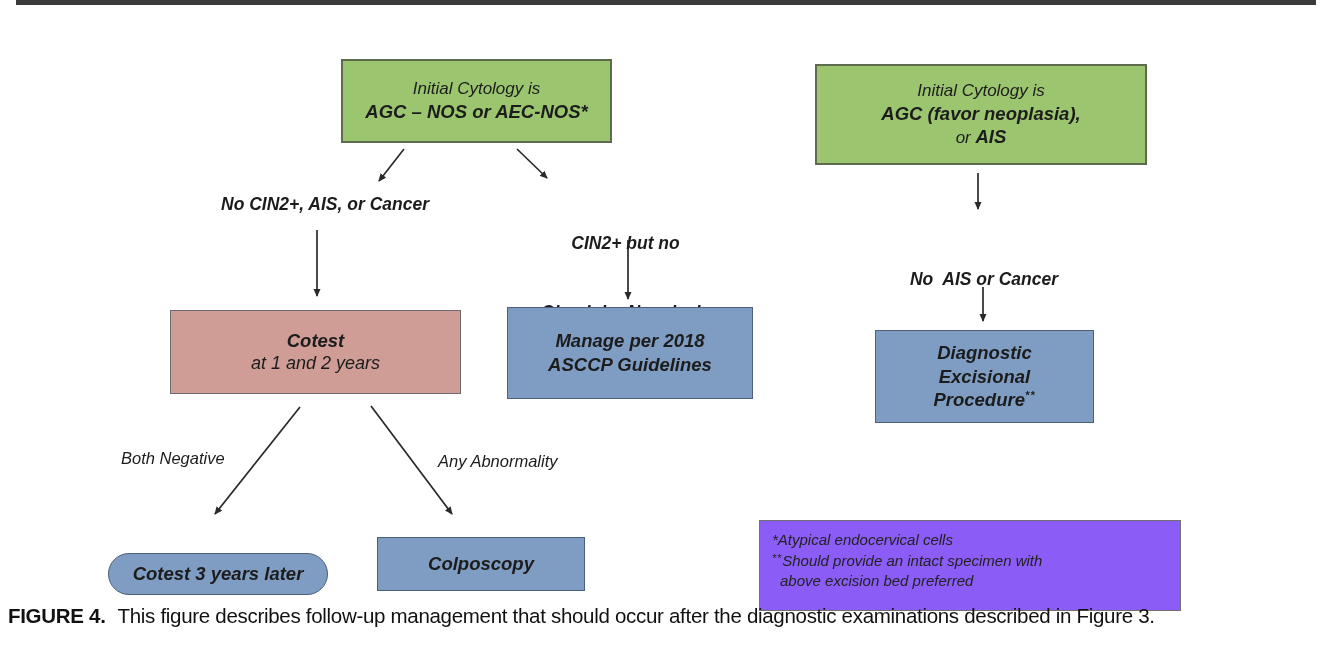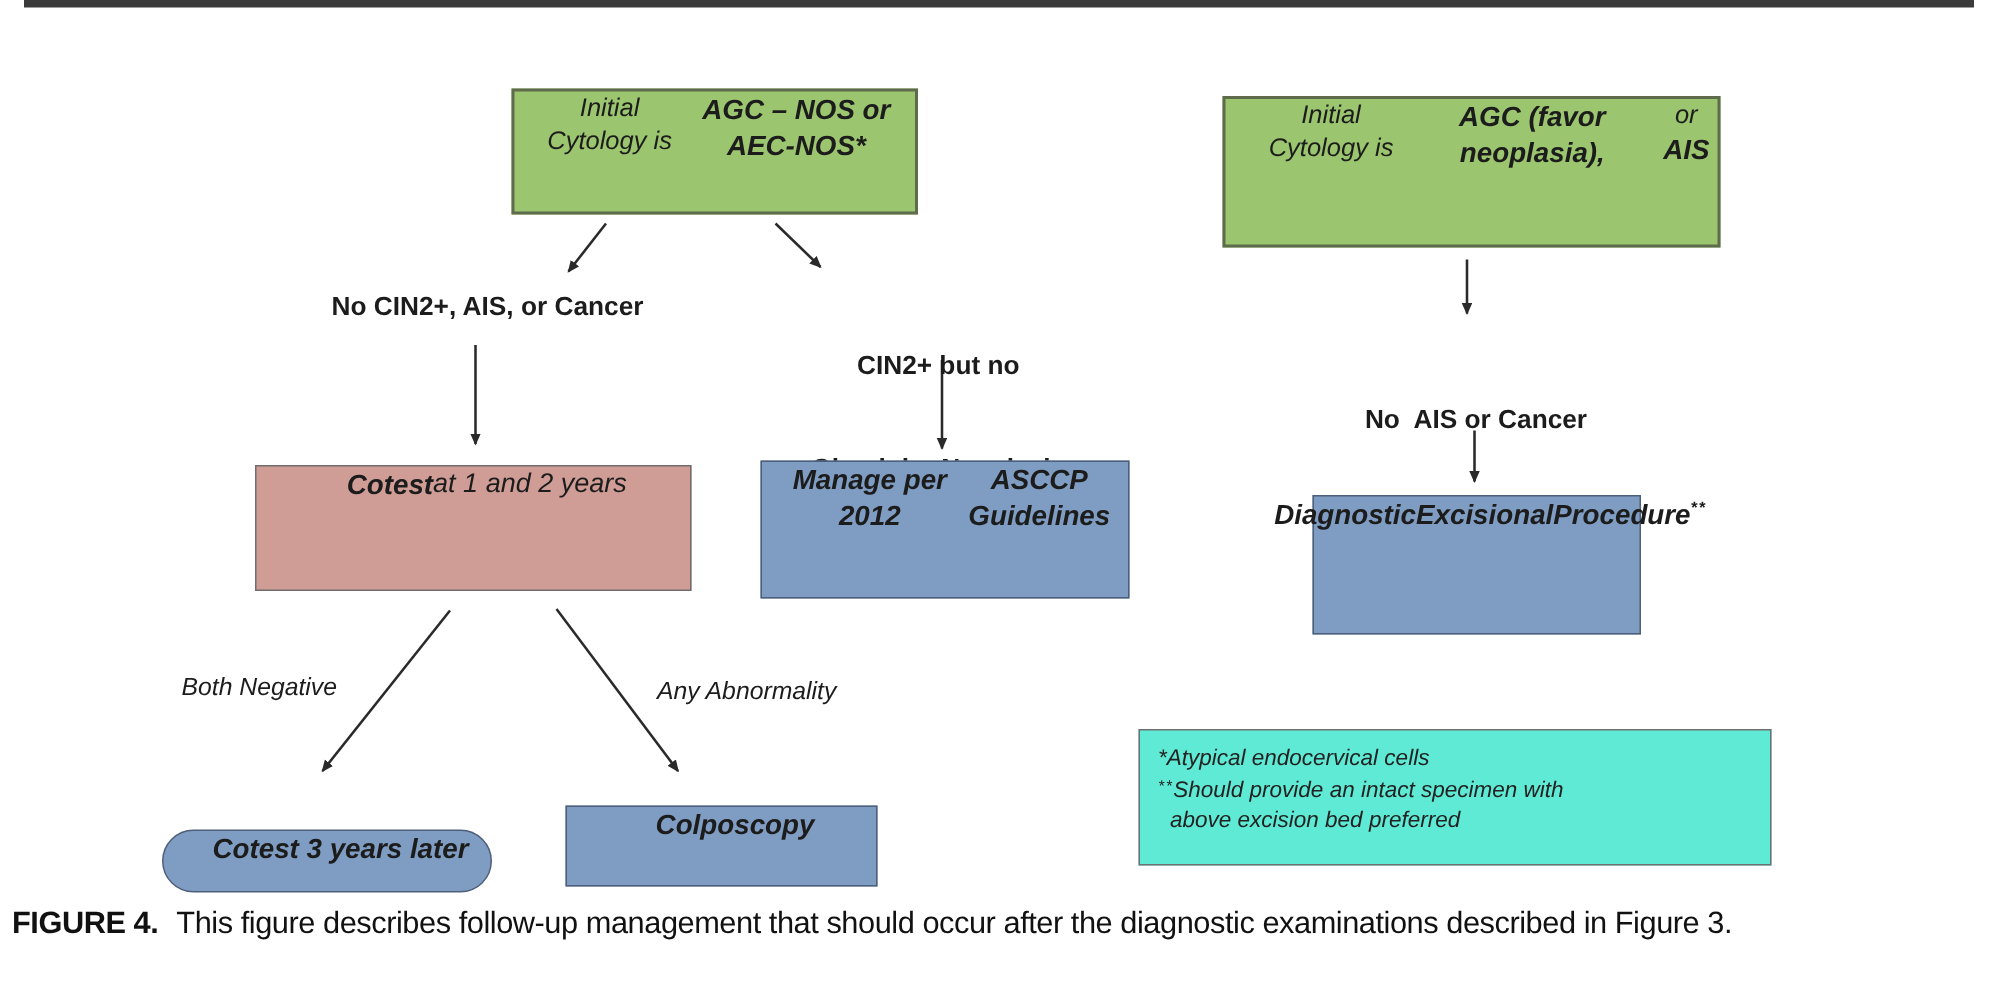"Initial Cytology is" .node { align-items: flex-start -> center; flex-direction: row -> column; padding-left: 18px -> none }
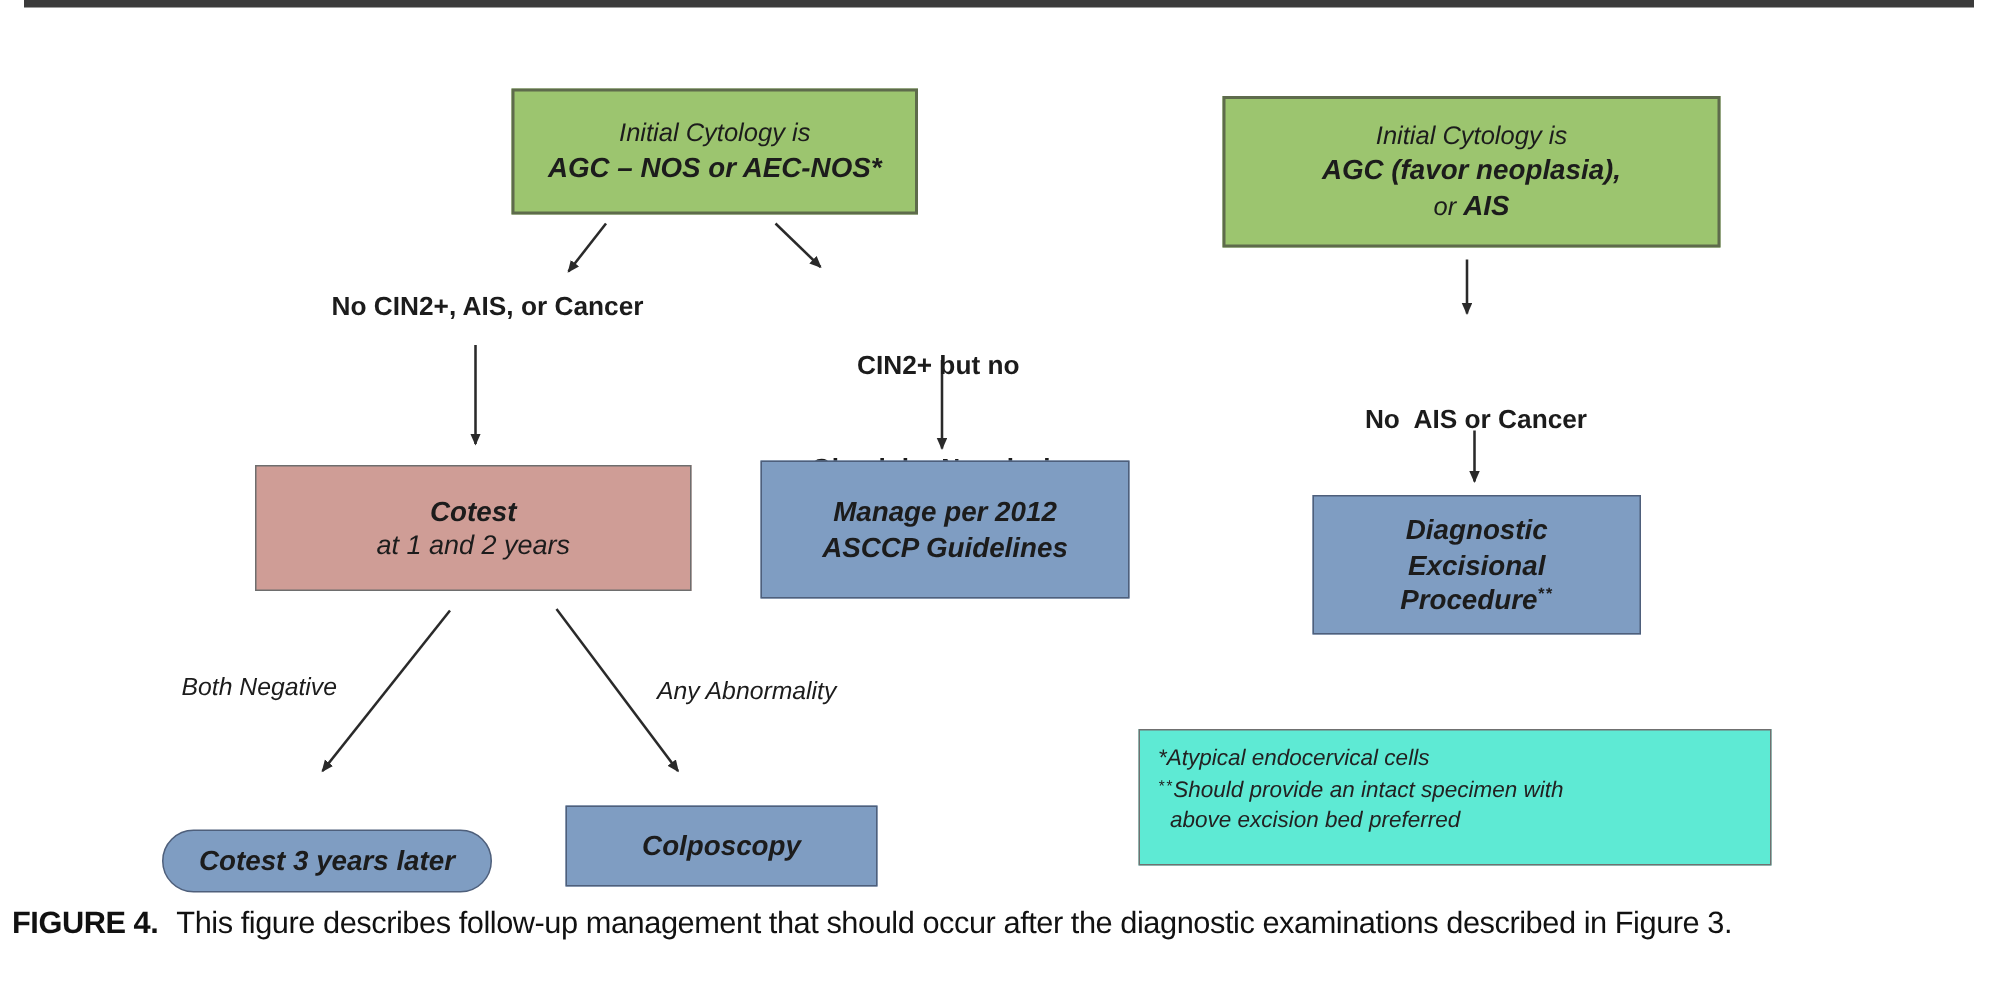"No CIN2+, AIS, or Cancer" .flow-label { font-style: none -> italic }
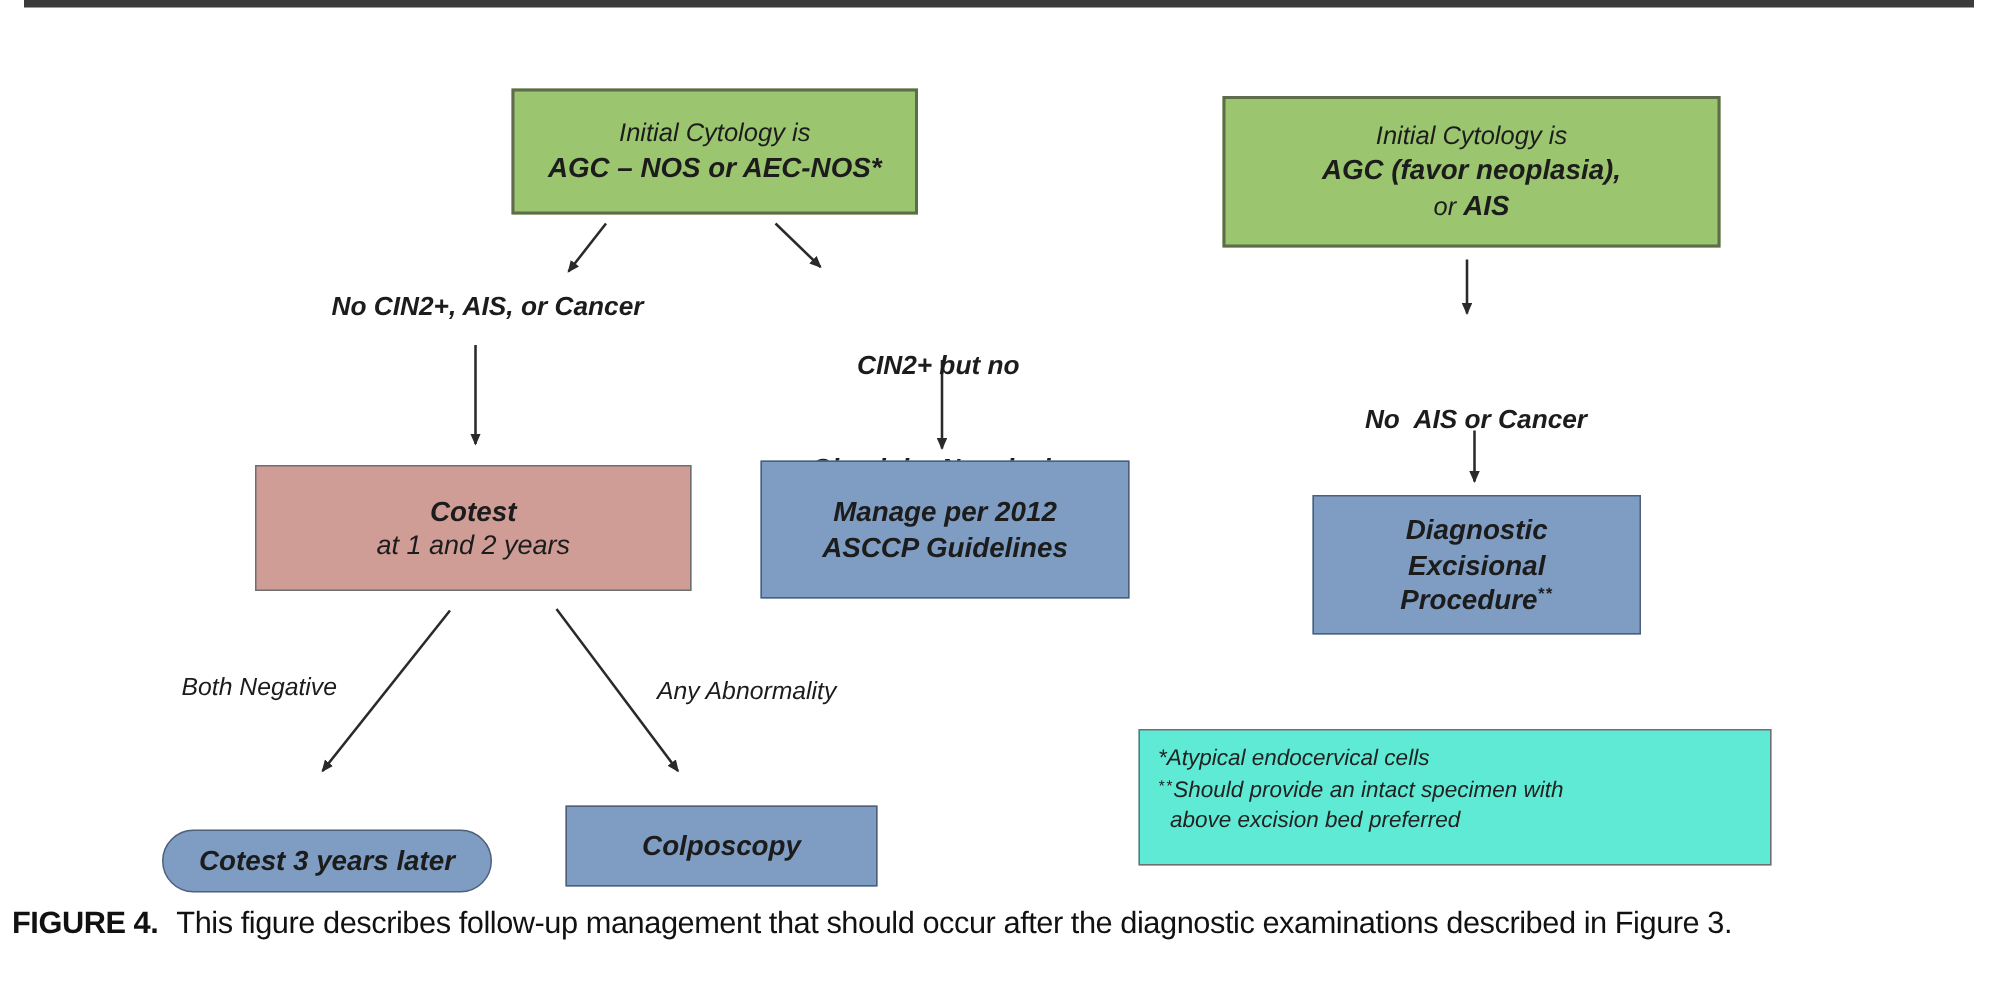"Manage per 2012" div.t-bold { text: 2012 -> 2018 }
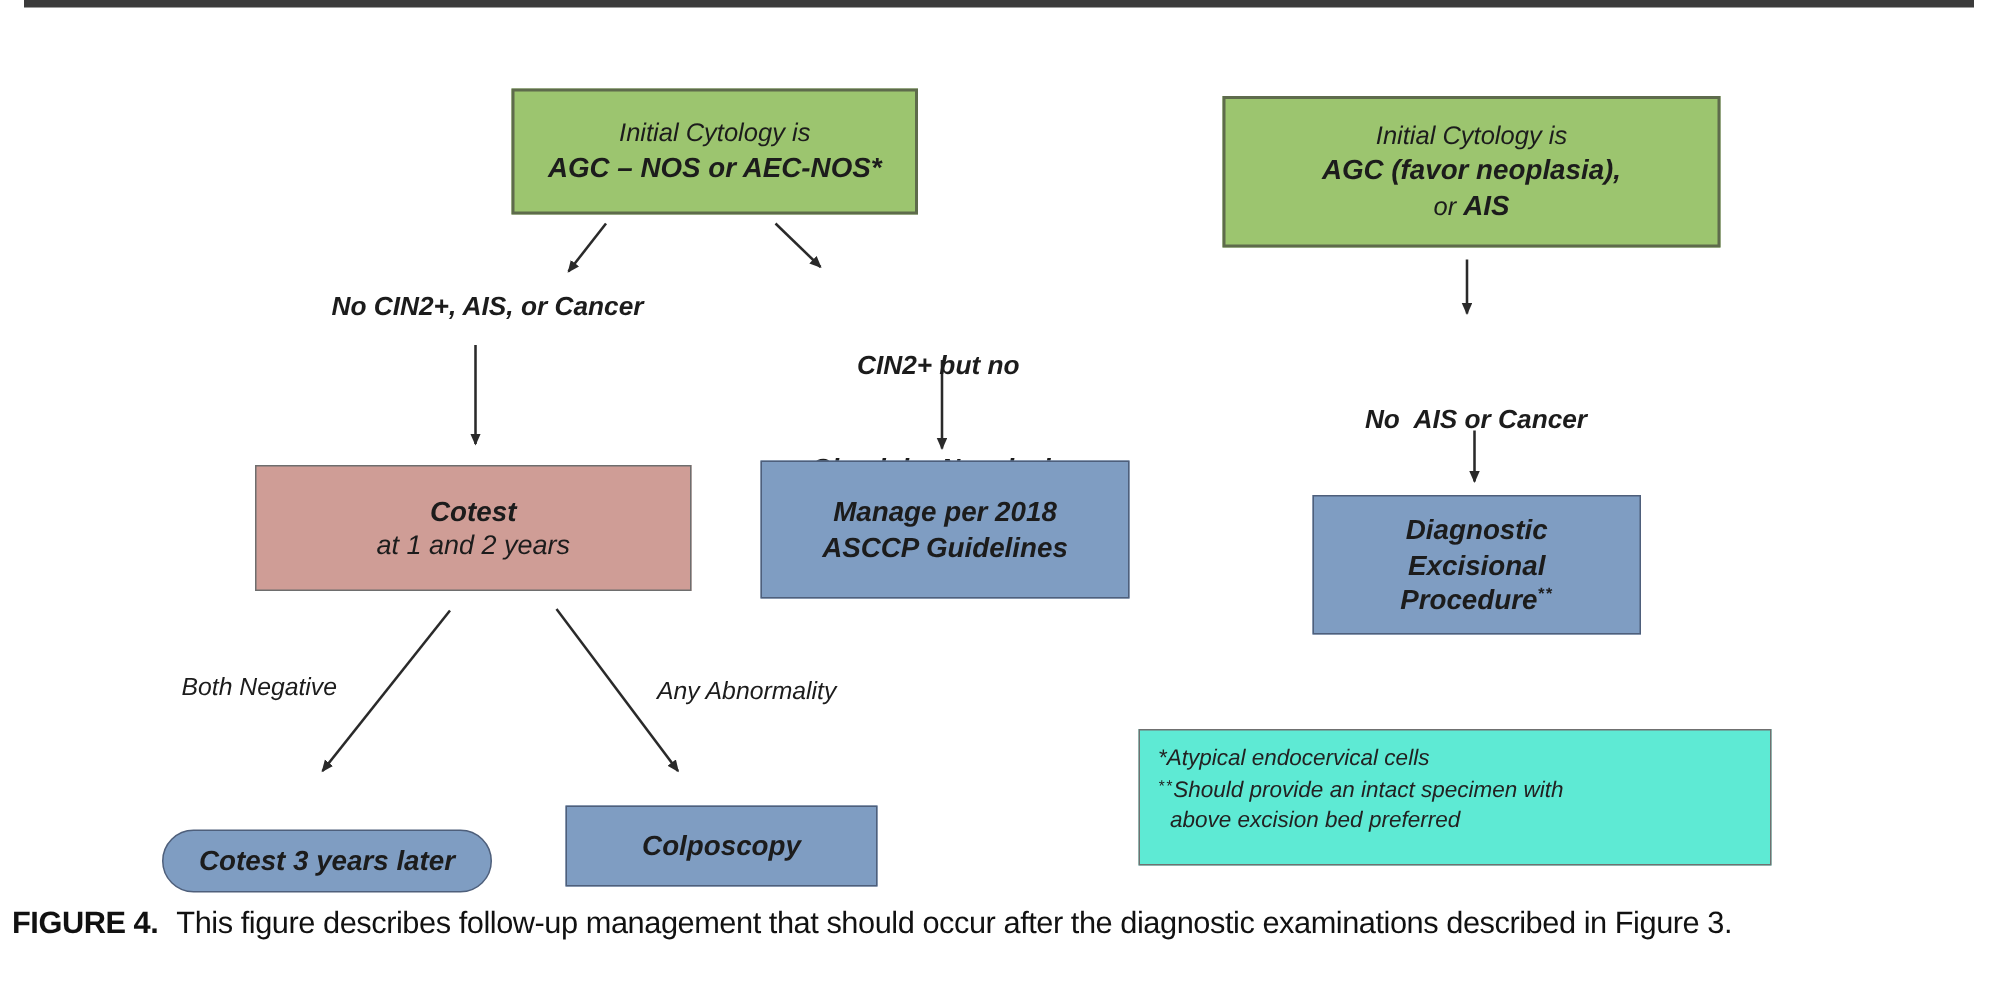"*Atypical endocervical cells" .note-box { background: #5eead4 -> #8b5cf6; top: 486px -> 520px }
